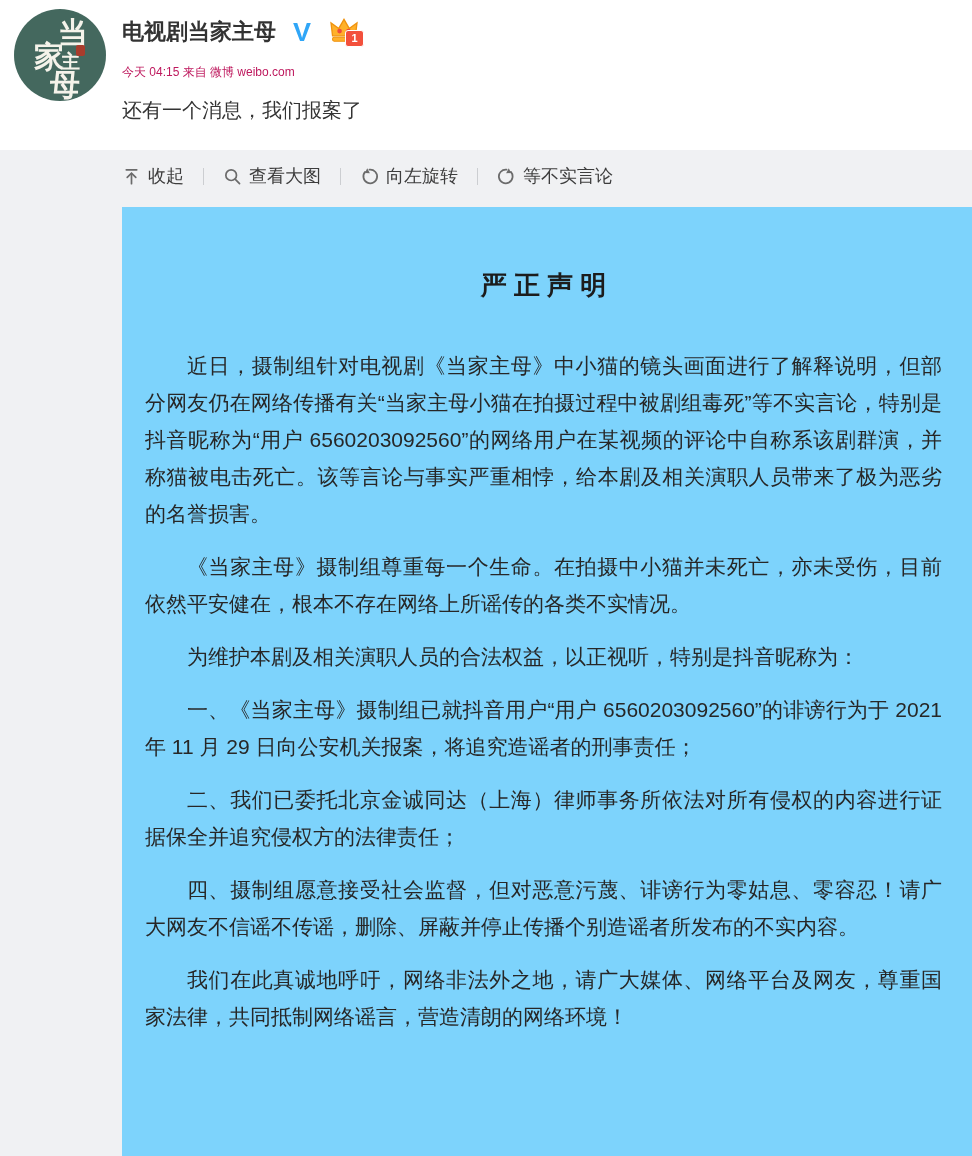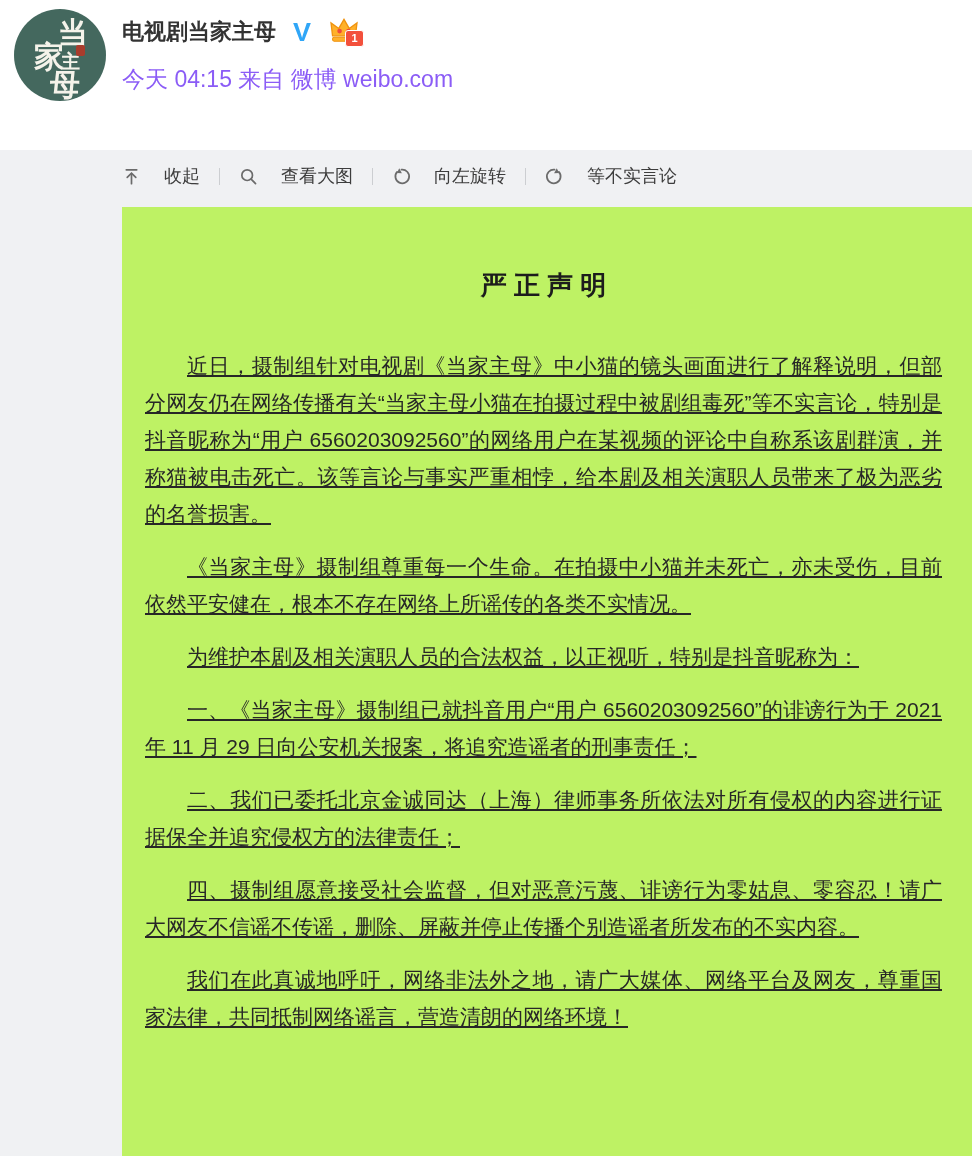"今天 04:15 来自 微博 weibo.com" .meta { color: #8b5cf6 -> #be185d; font-size: 23px -> 12px }
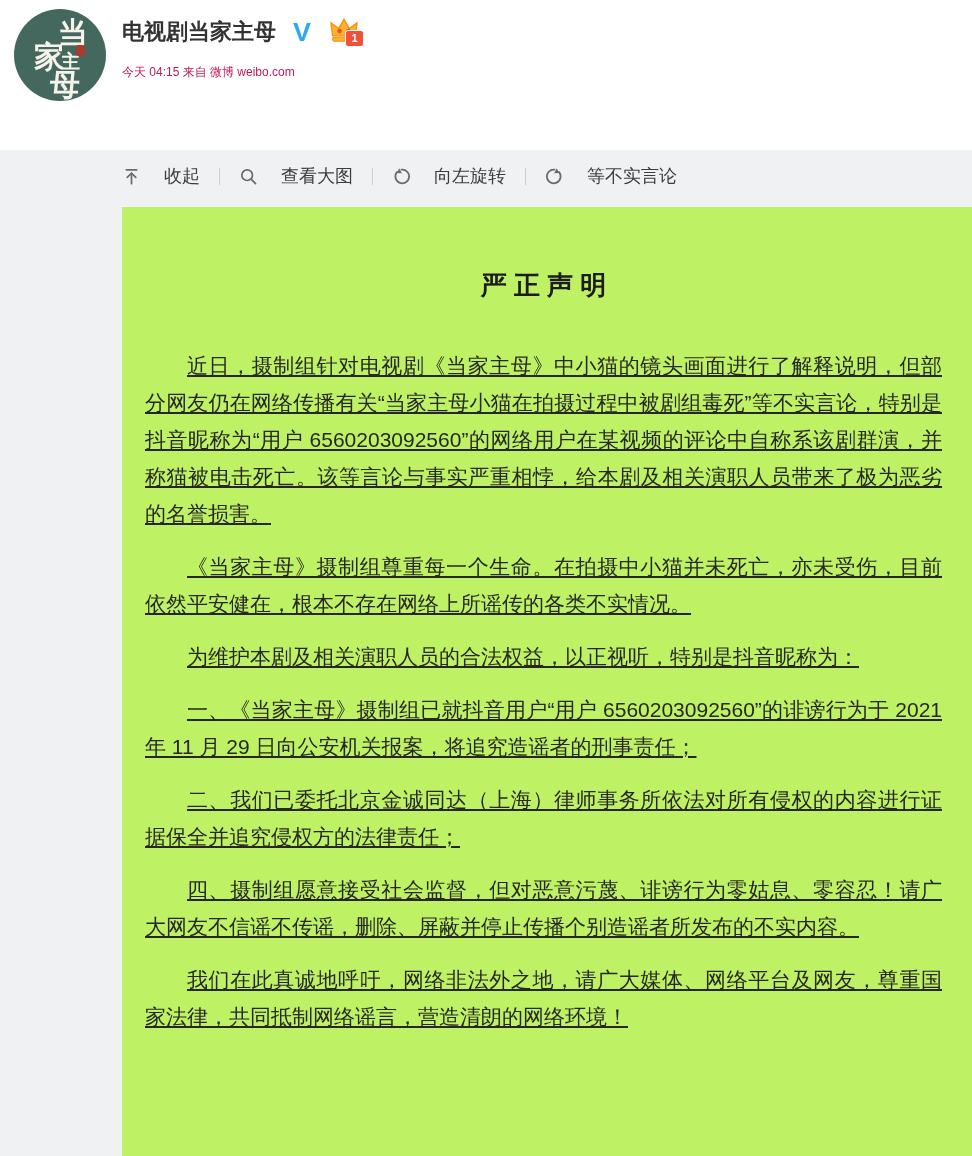"还有一个消息，我们报案了" div.post-text { html: none -> <div>还有一个消息，我们报案了</div> }
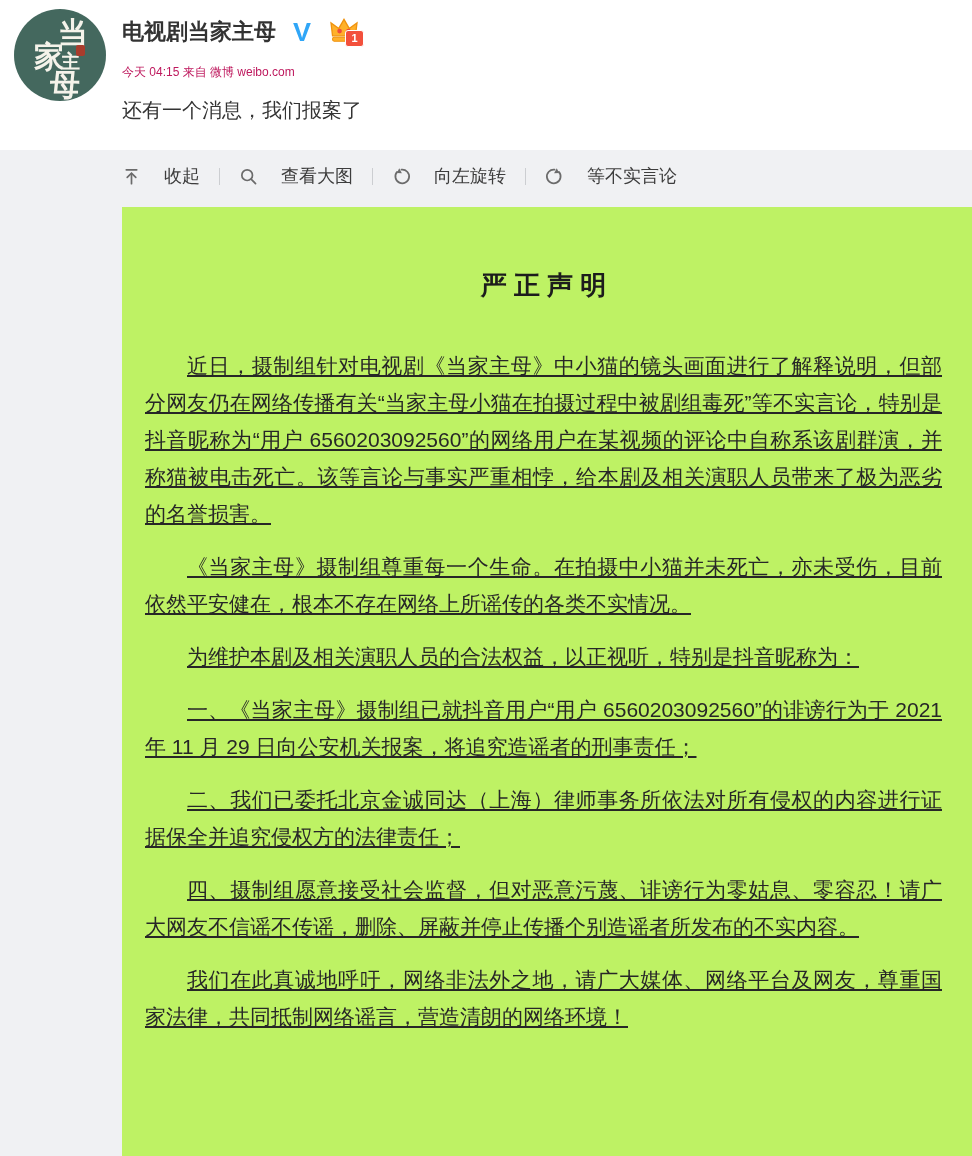"收起" .tool { gap: 23px -> 7px }
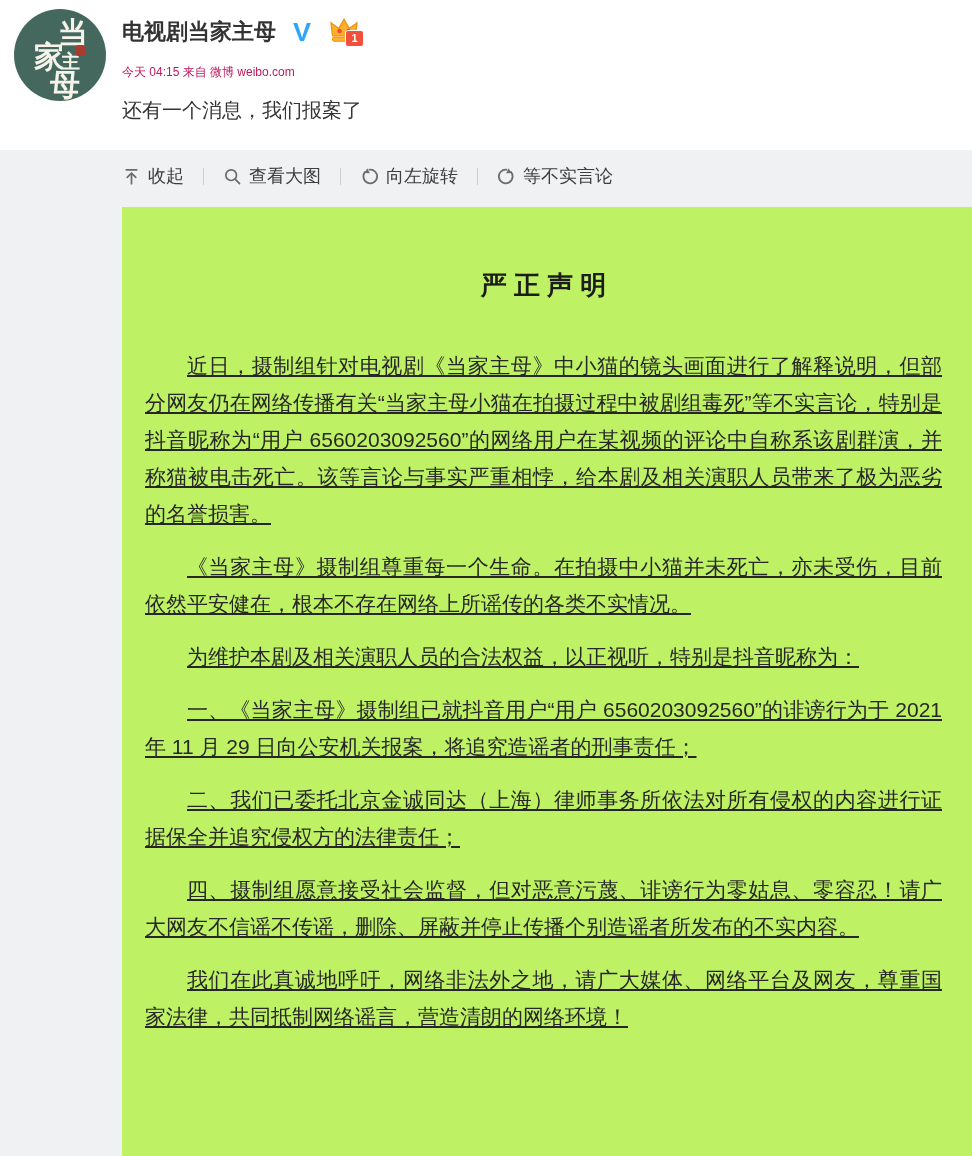"严 正 声 明" .doc { background: #bef264 -> #7dd3fc }
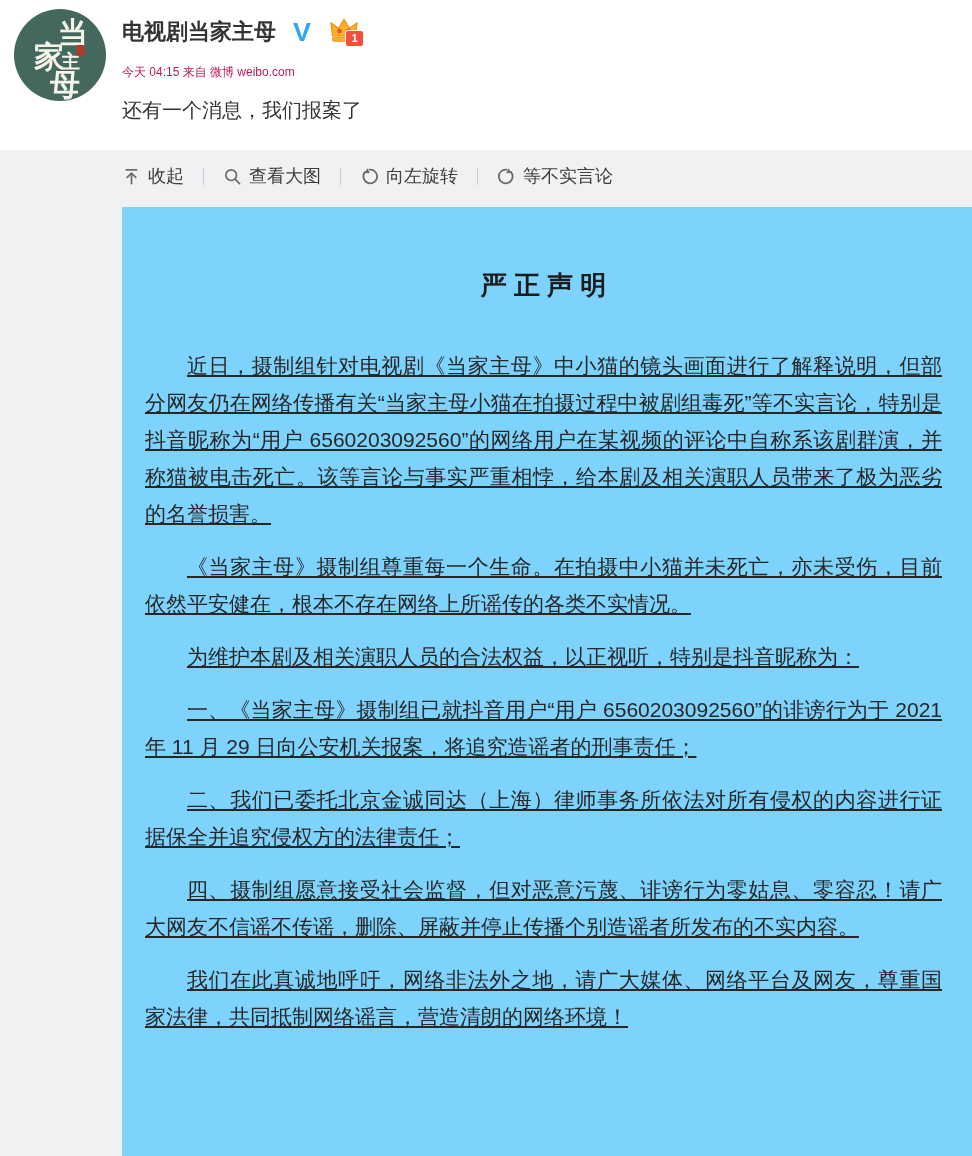"近日，摄制组针对电视剧《当家主母》中小猫的镜头画面进行了解释说明，但部分网友仍在" .doc p { text-decoration: underline -> none }
